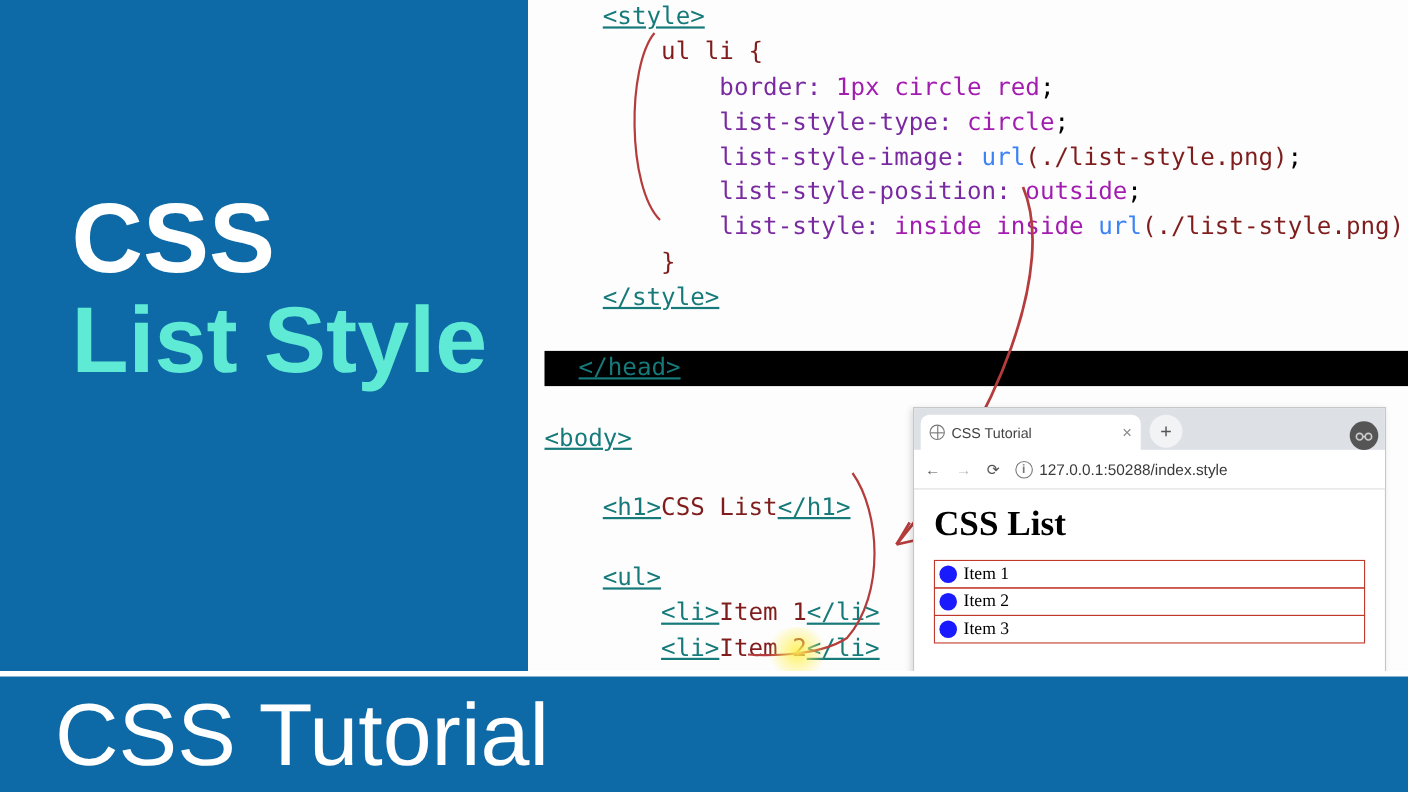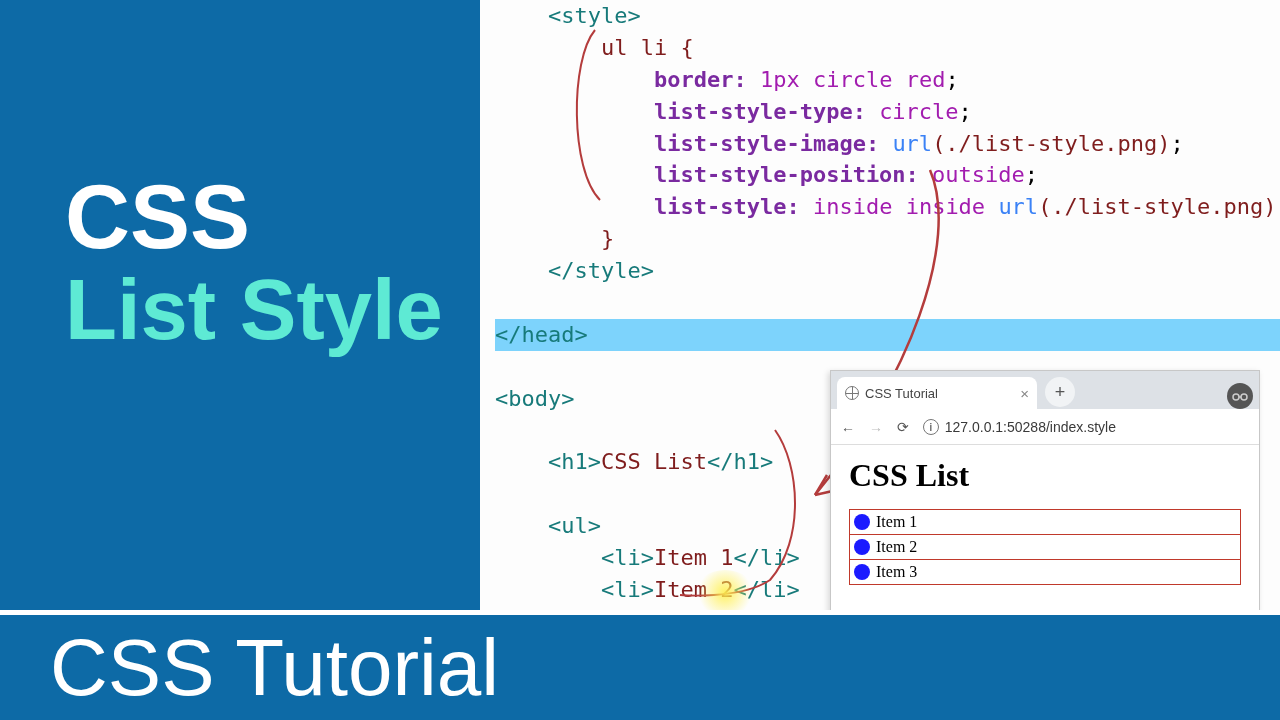"<style>" .t { text-decoration: none -> underline }
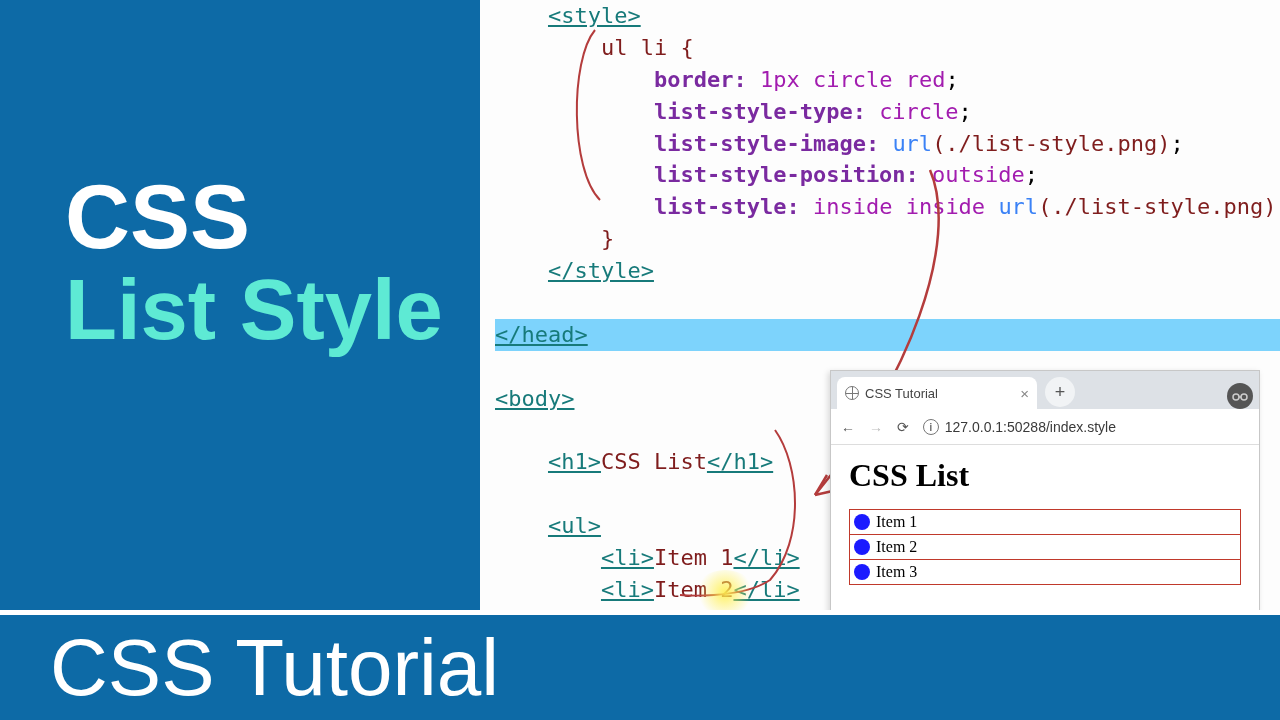"border:" .p { font-weight: bold -> normal }
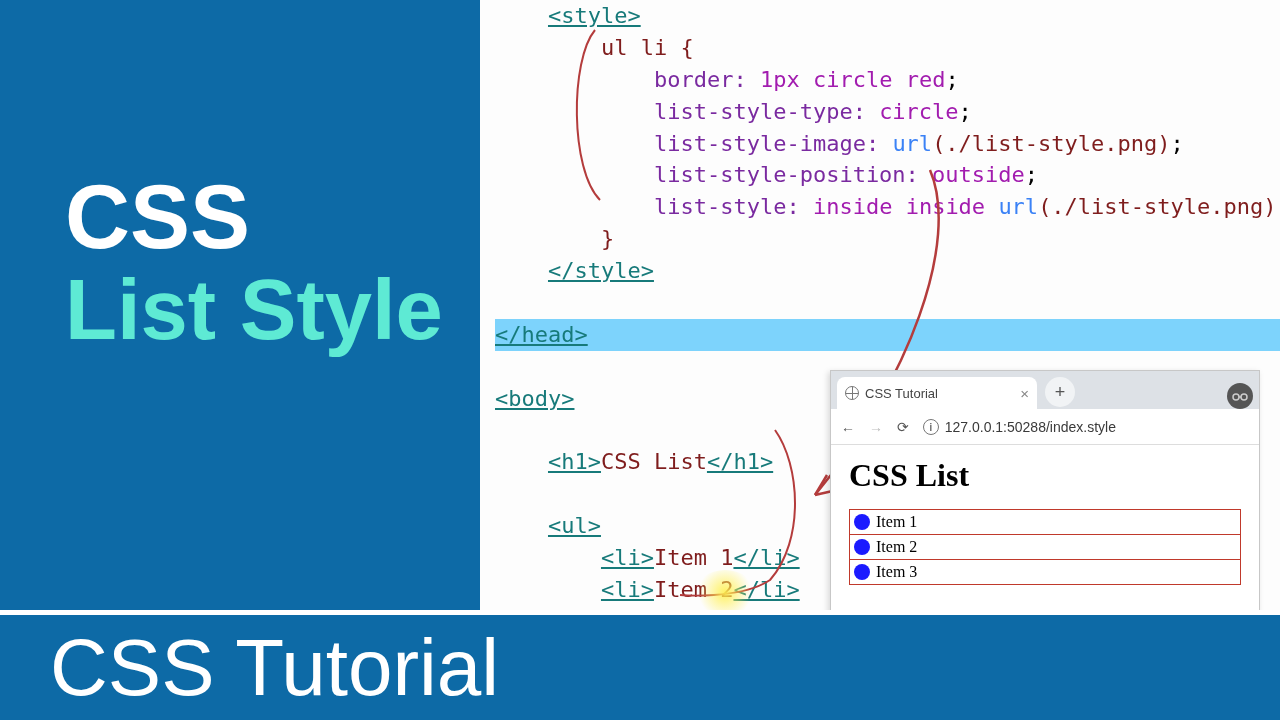"</head>" .head-highlight { background: #7dd3fc -> #000000; padding-left: none -> 31px }
